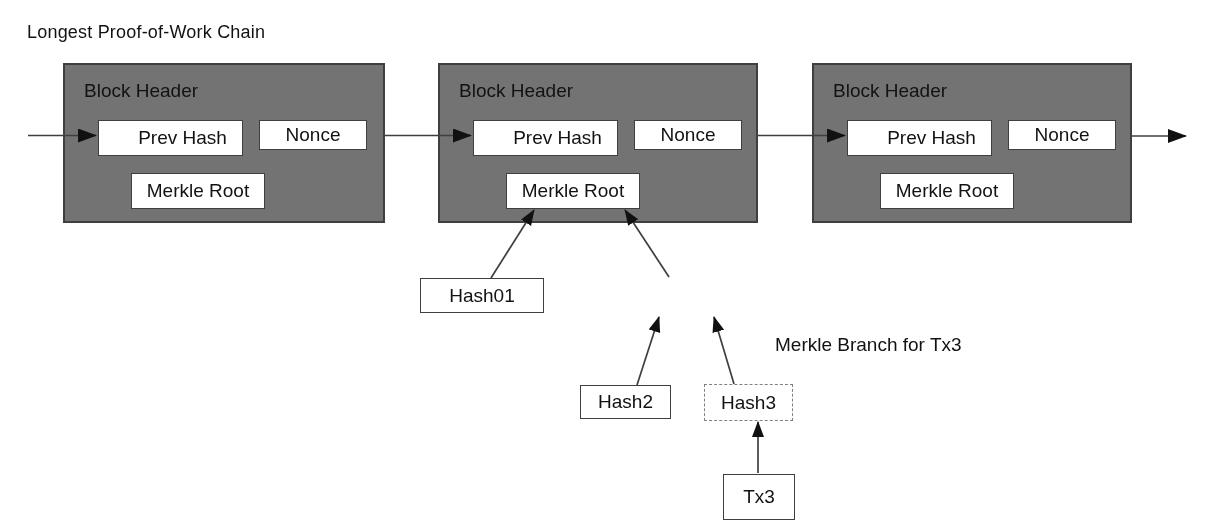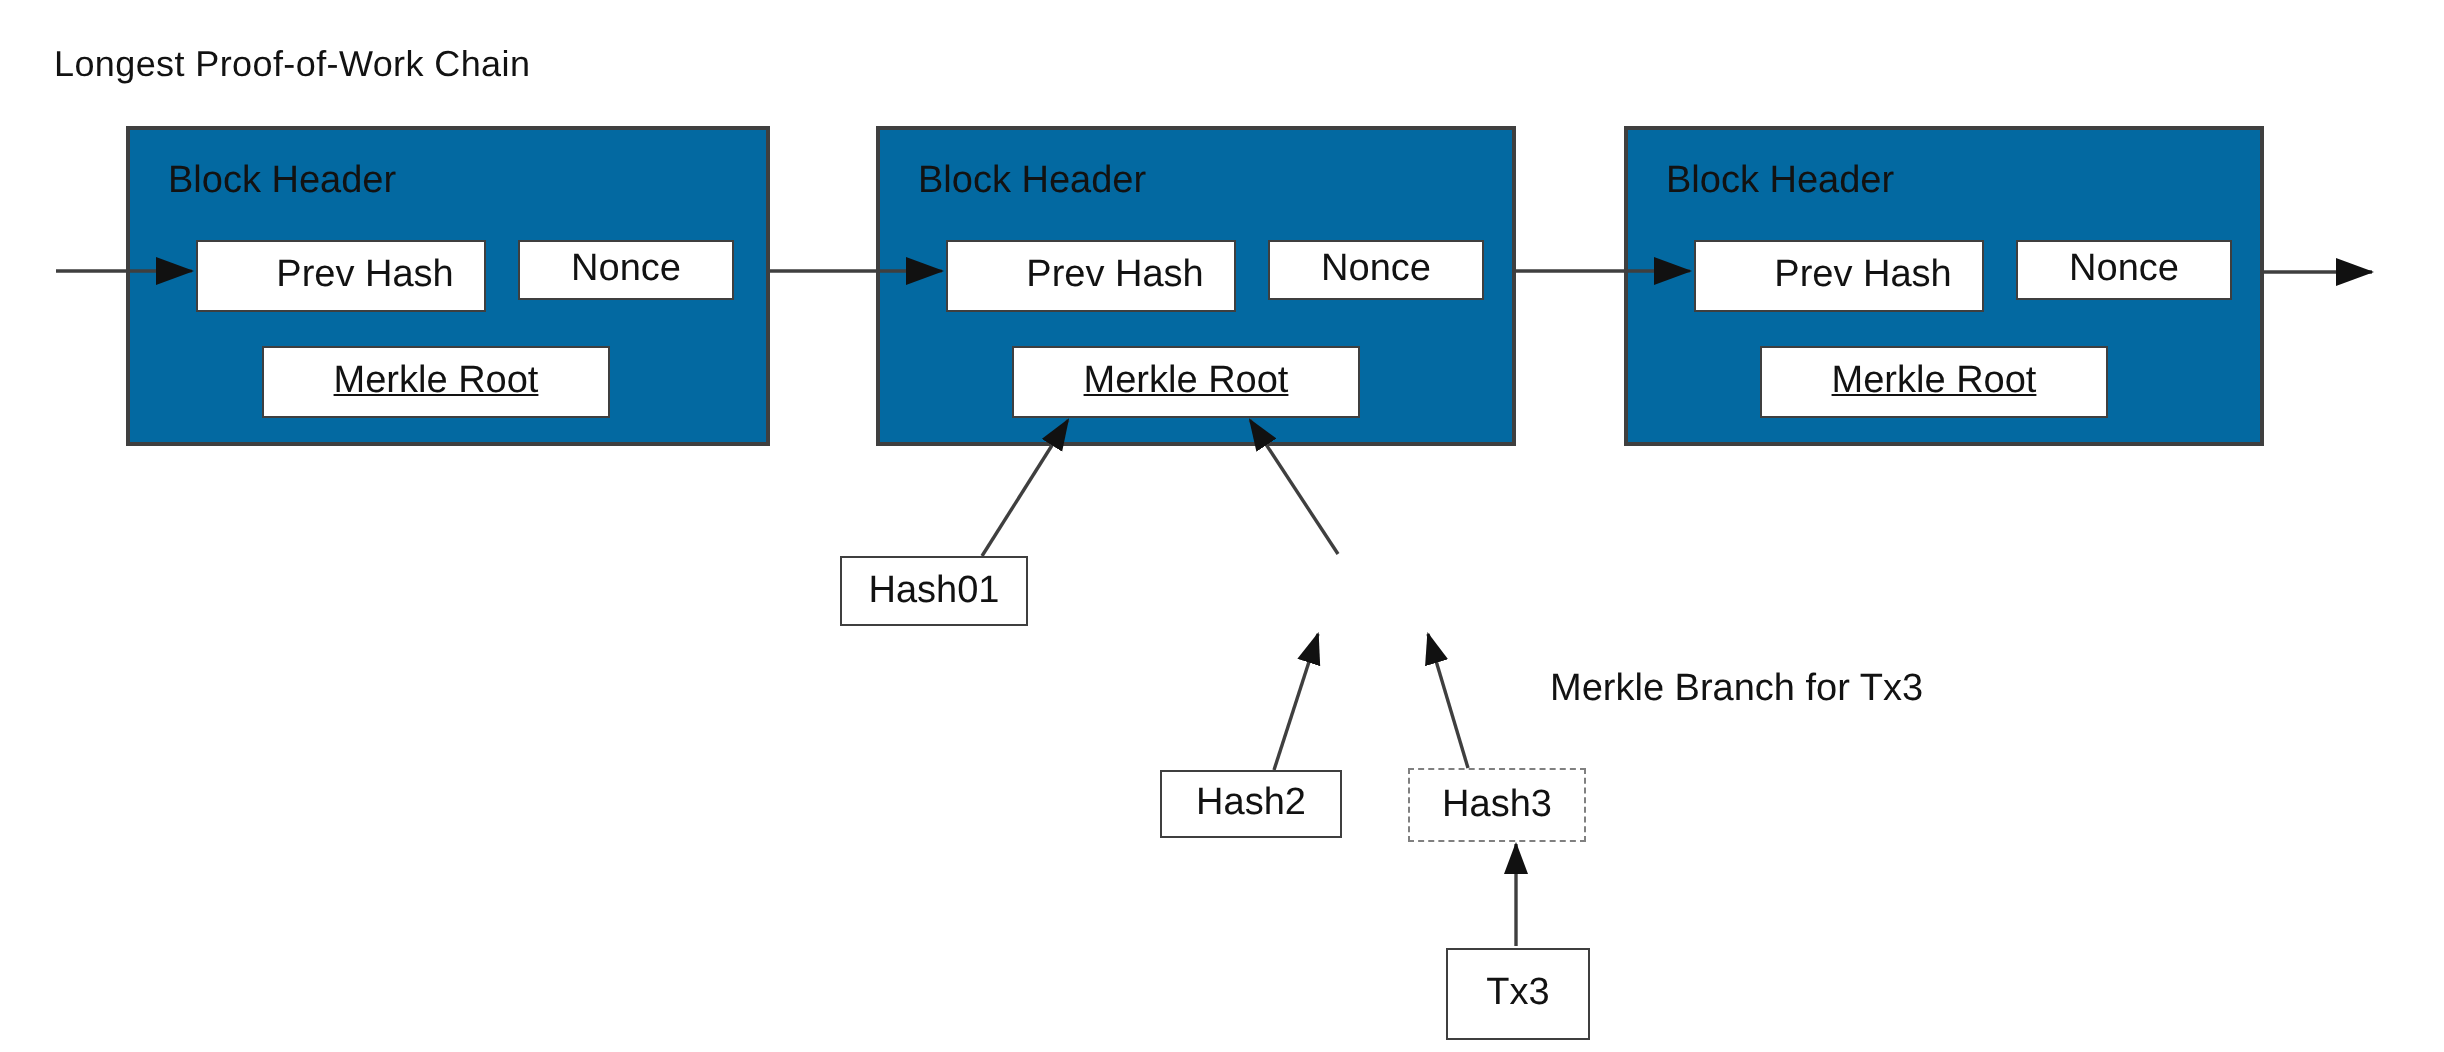"Block Header" .block { background: #0369a1 -> #737373 }
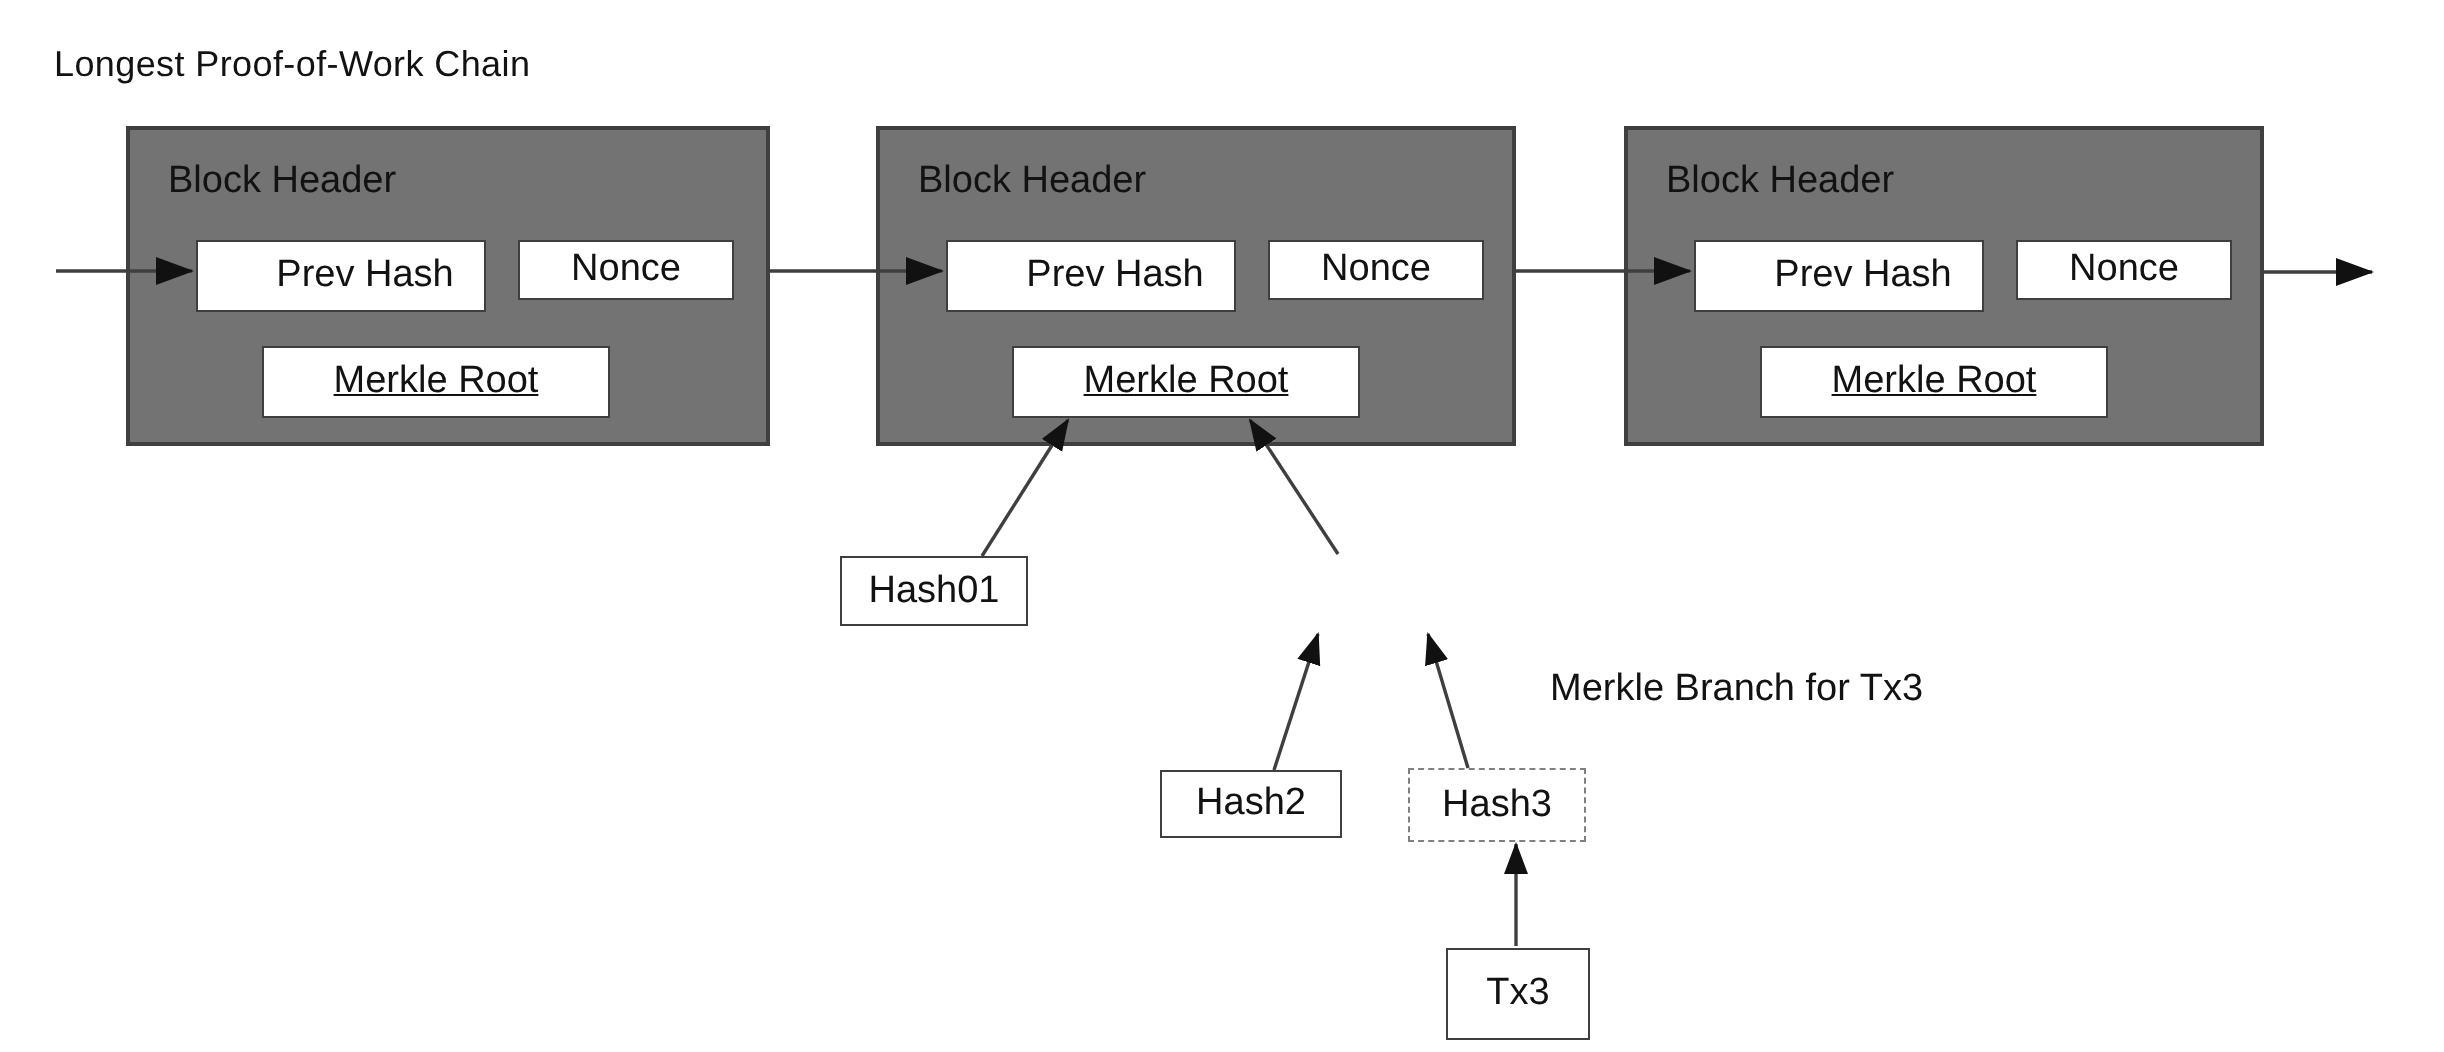"Merkle Root" .f-merkle { text-decoration: underline -> none; width: 174px -> 134px }
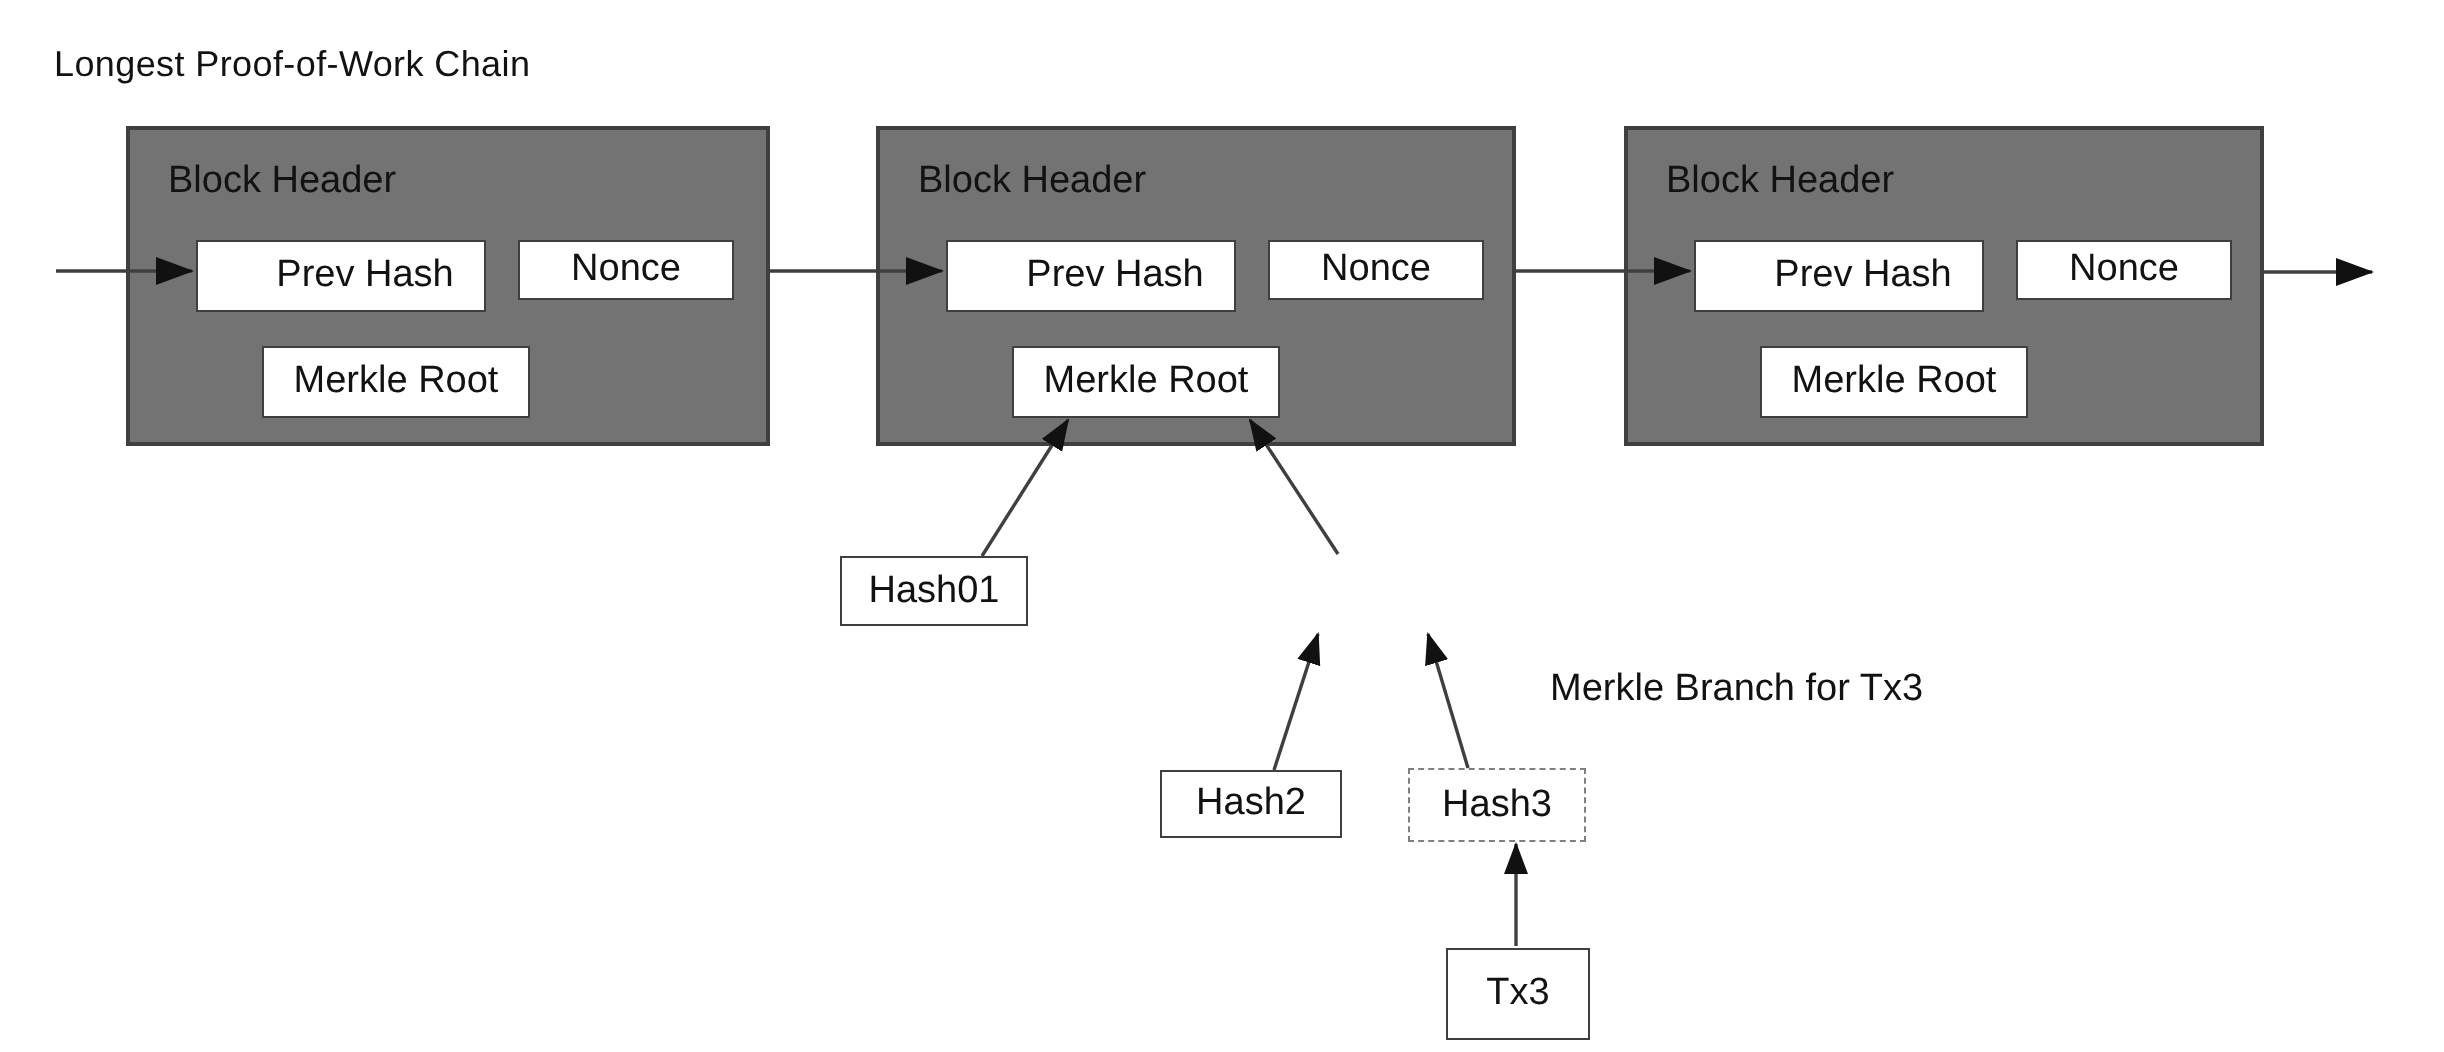"Hash01" div.node { width: 94px -> 124px }
